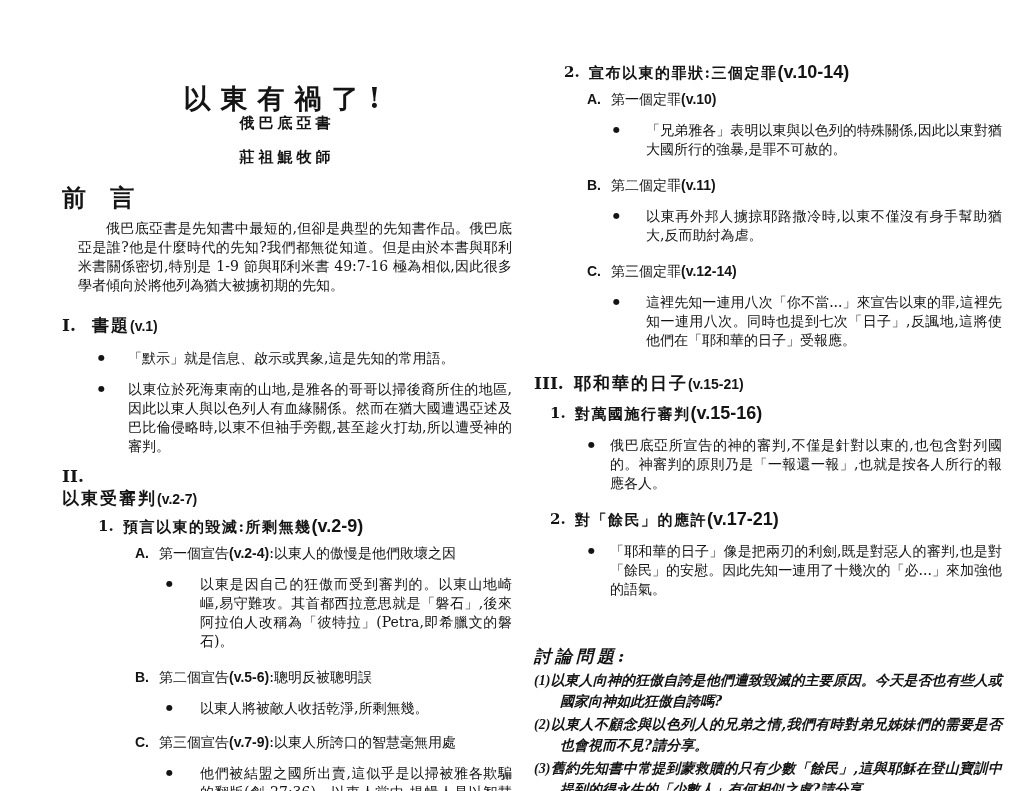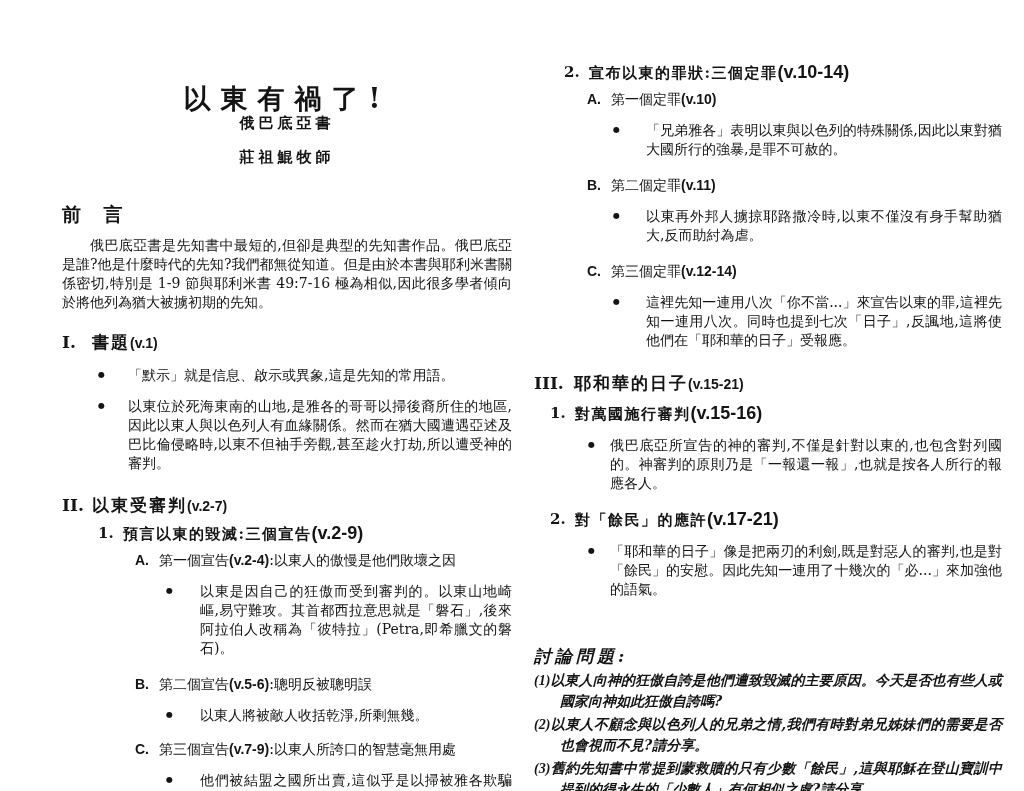"前 言" .kai-heading { font-size: 19px -> 24px; margin-top: 39px -> 22px }
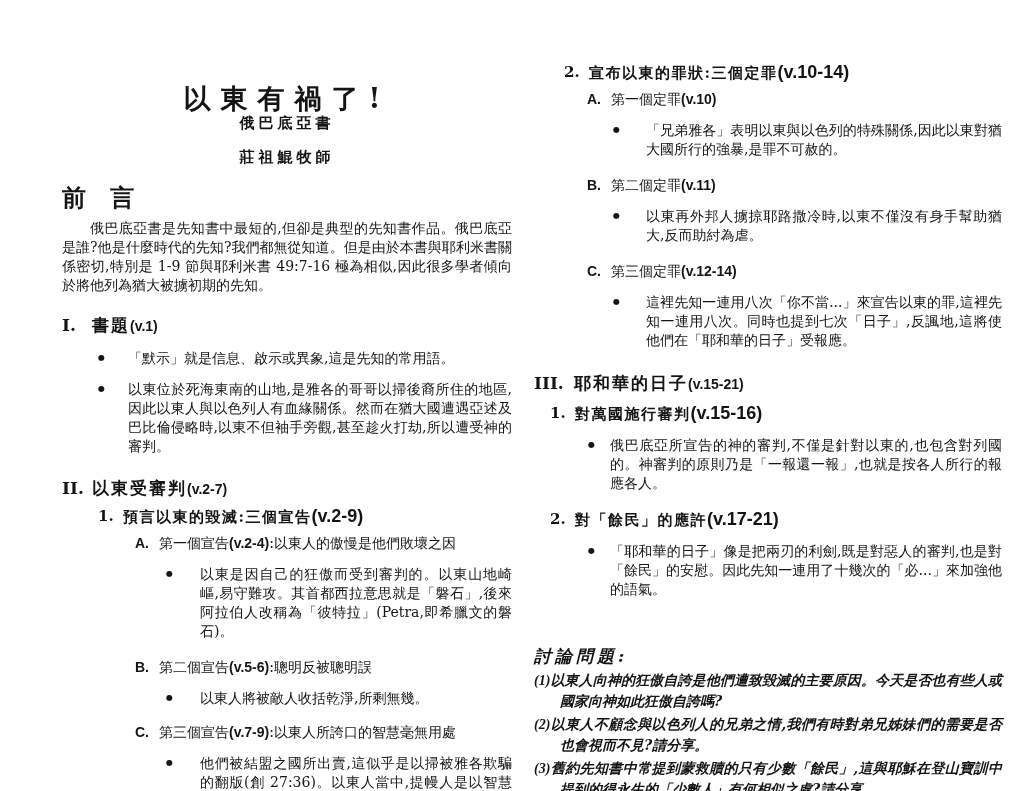"俄巴底亞書是先知書中最短的,但卻是典型的先知書作品。俄巴底亞是誰?他是什麼時代的" .body-para { margin: 12px 0 0 0 -> 12px 0 0 16px }
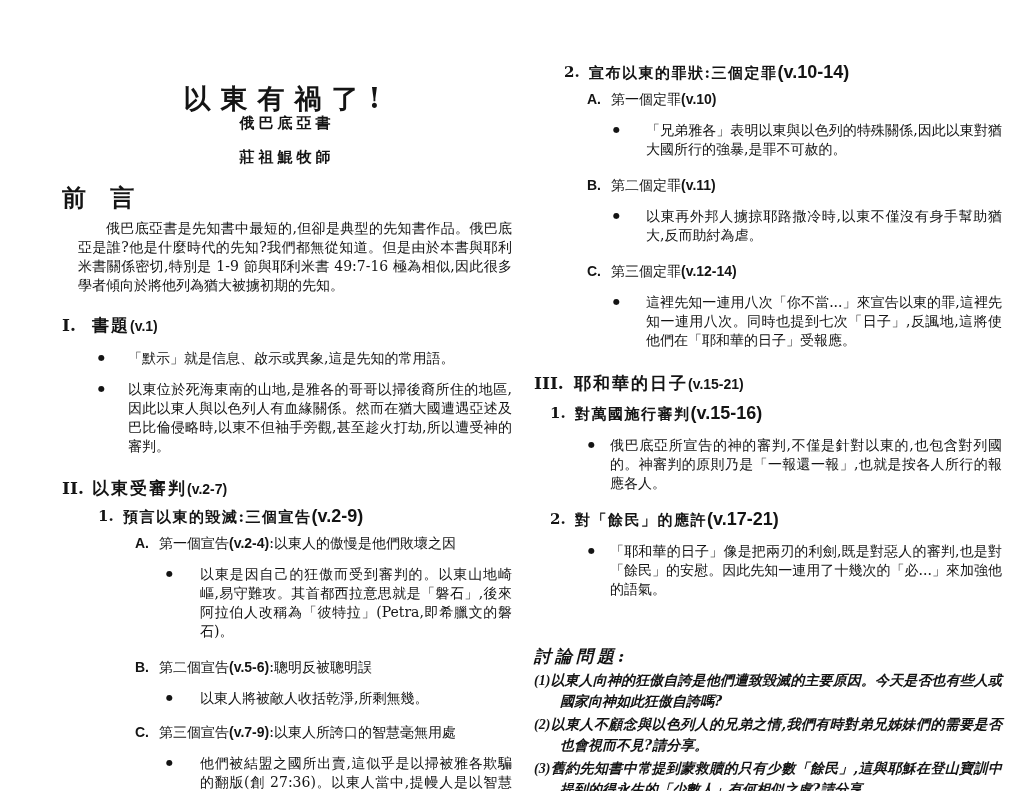"II." div.major { flex-direction: none -> column; margin-top: 21px -> 9px }
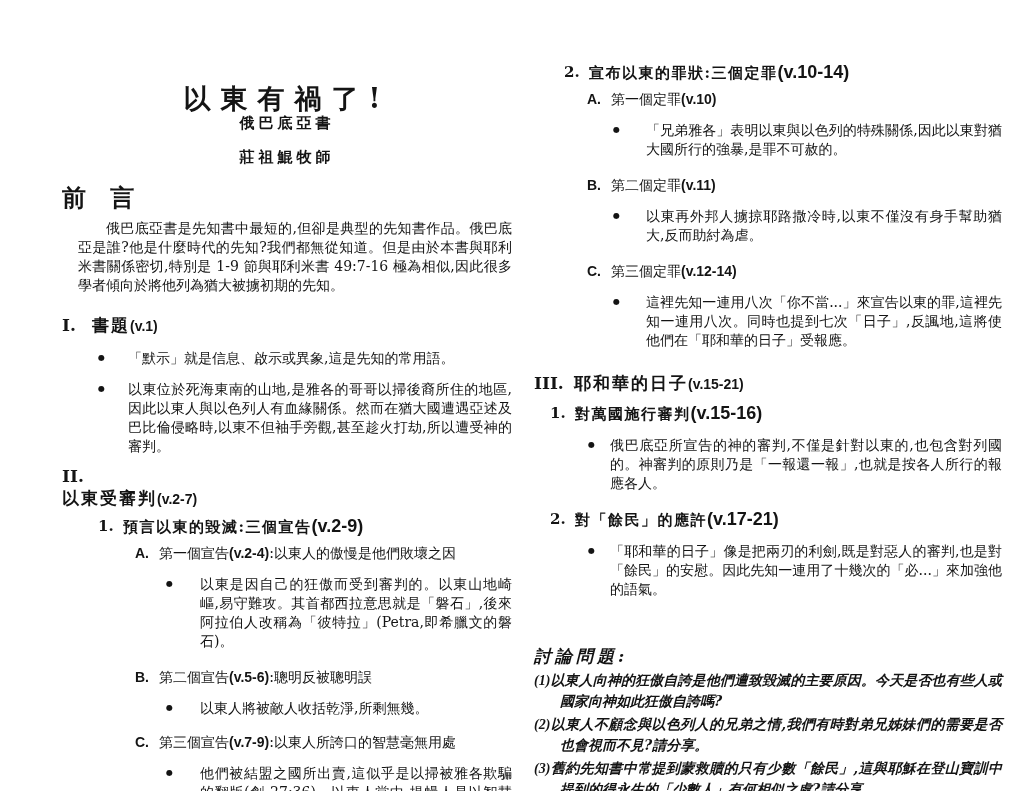"預言以東的毀滅:三個宣告" span.sub-title { text: :三個宣告 -> :所剩無幾 }
